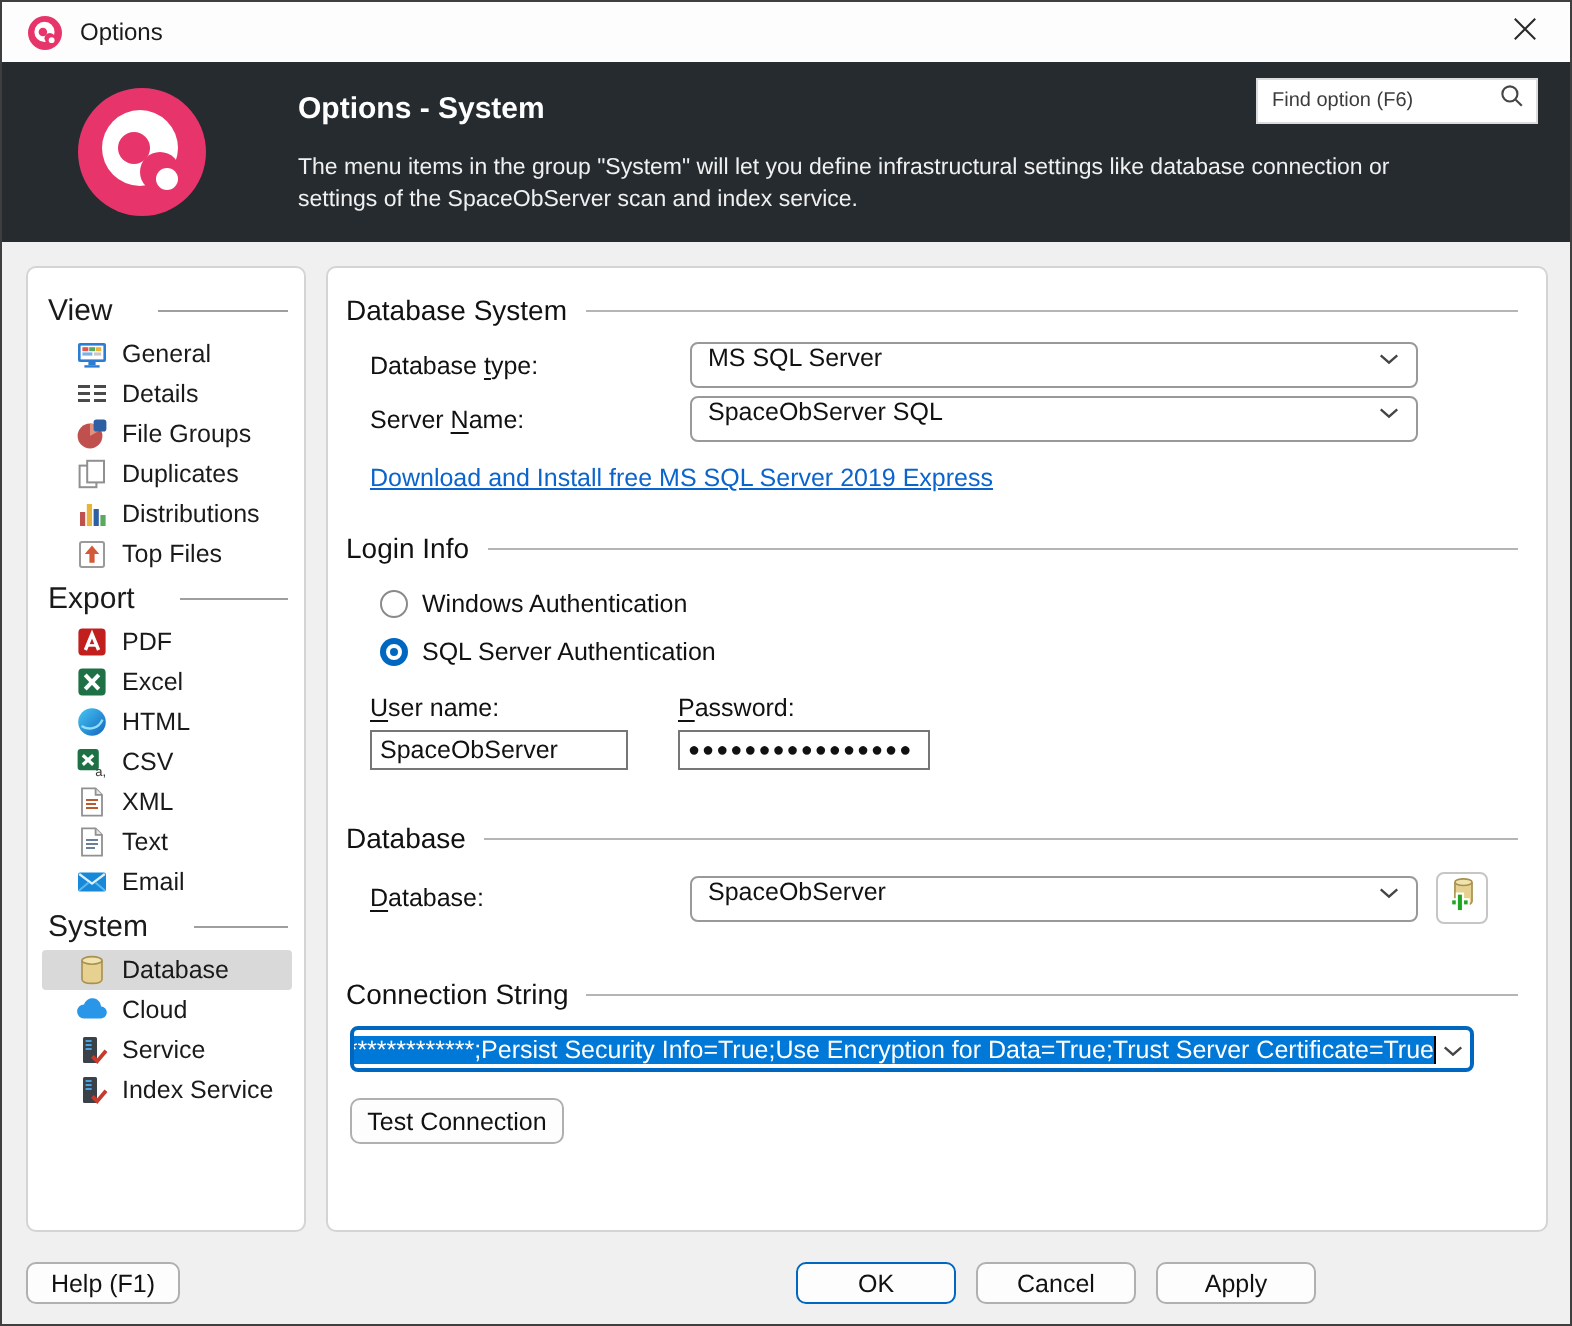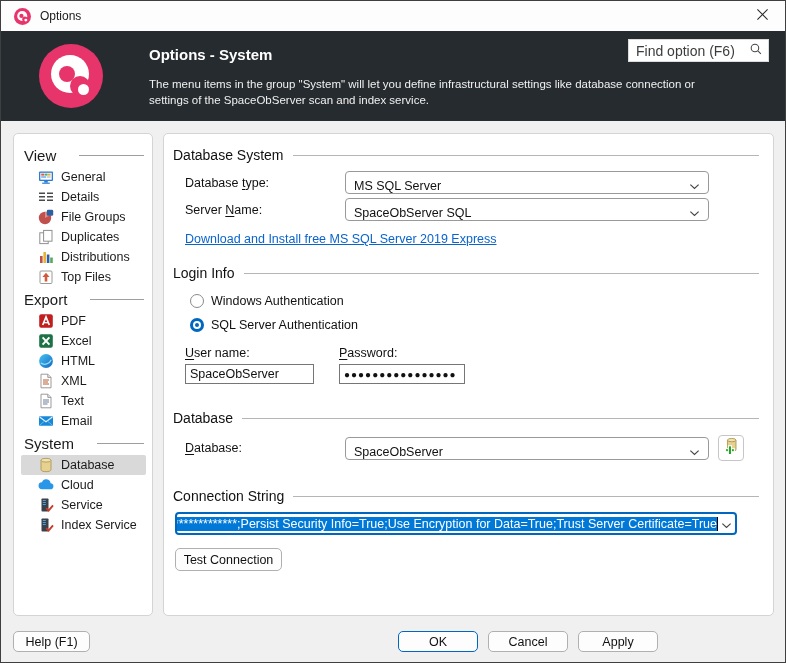"Find option (F6)" .search-box input { font-size: 14px -> 10px }
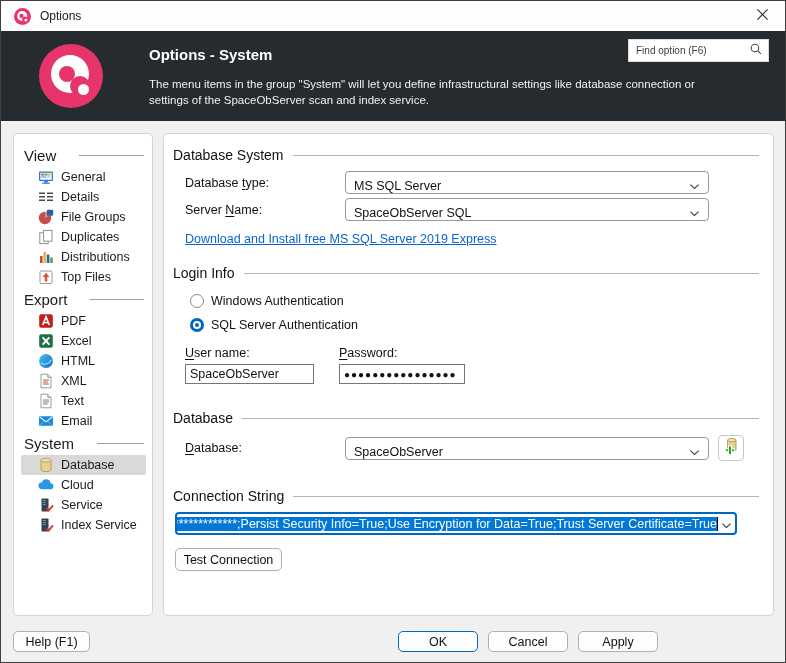"MS SQL Server" .combo { align-items: flex-end -> flex-start }
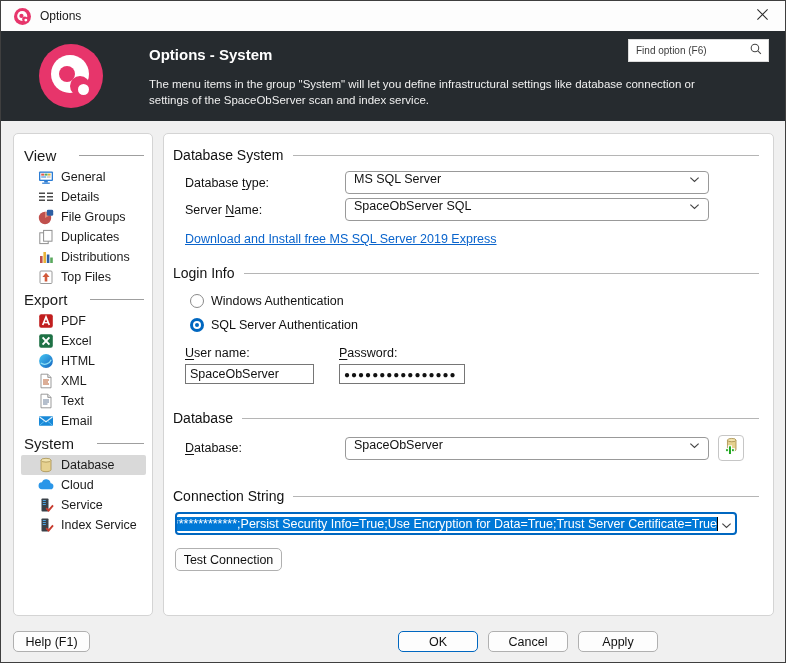"CSV" div.side-item { html: none -> <div> <span> <svg> <rect></rect> <path></path> <text>a,</text> </svg> </span> <span>CSV</span> </div> }
